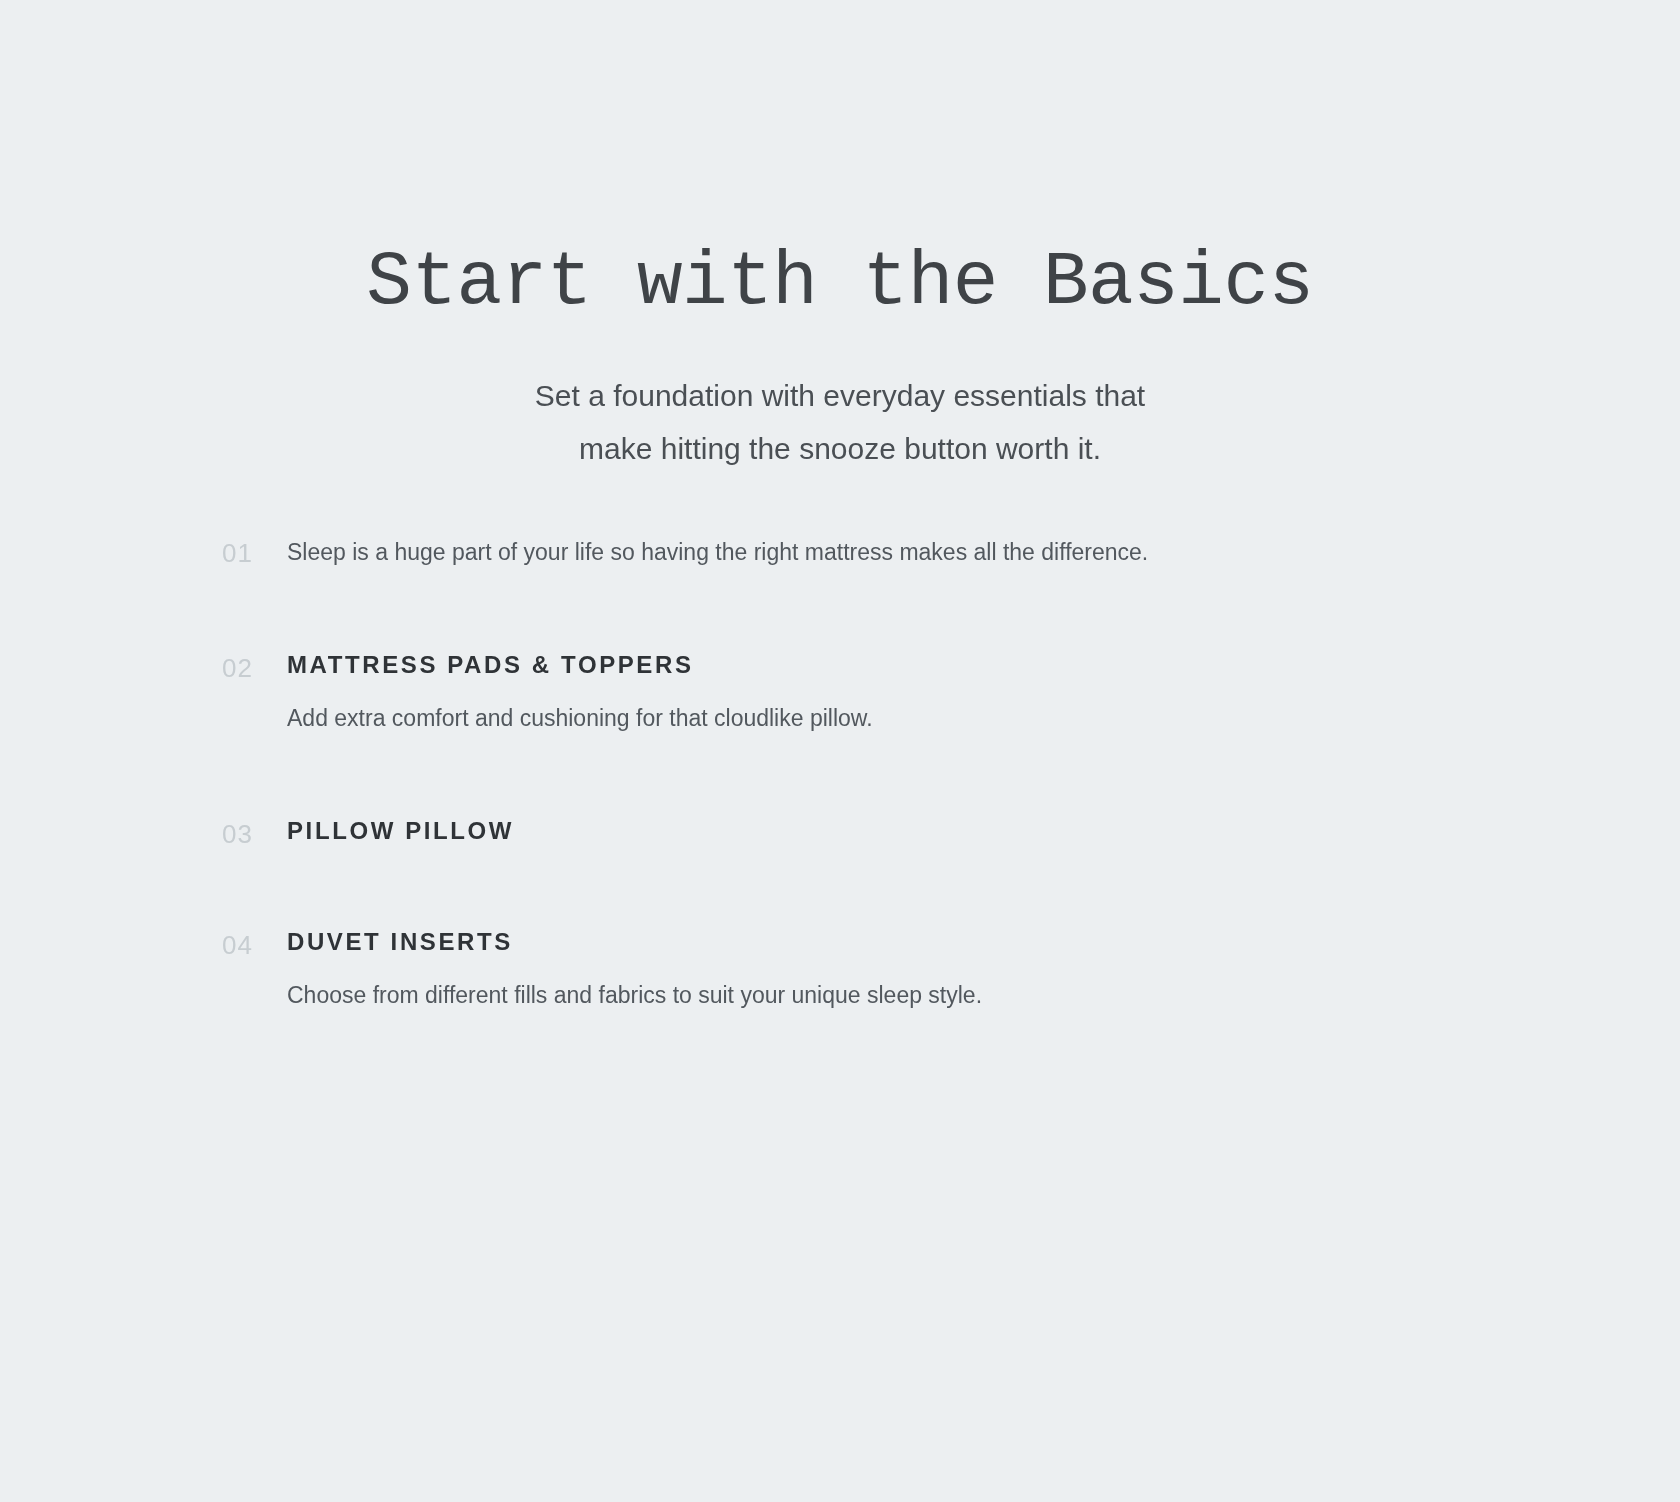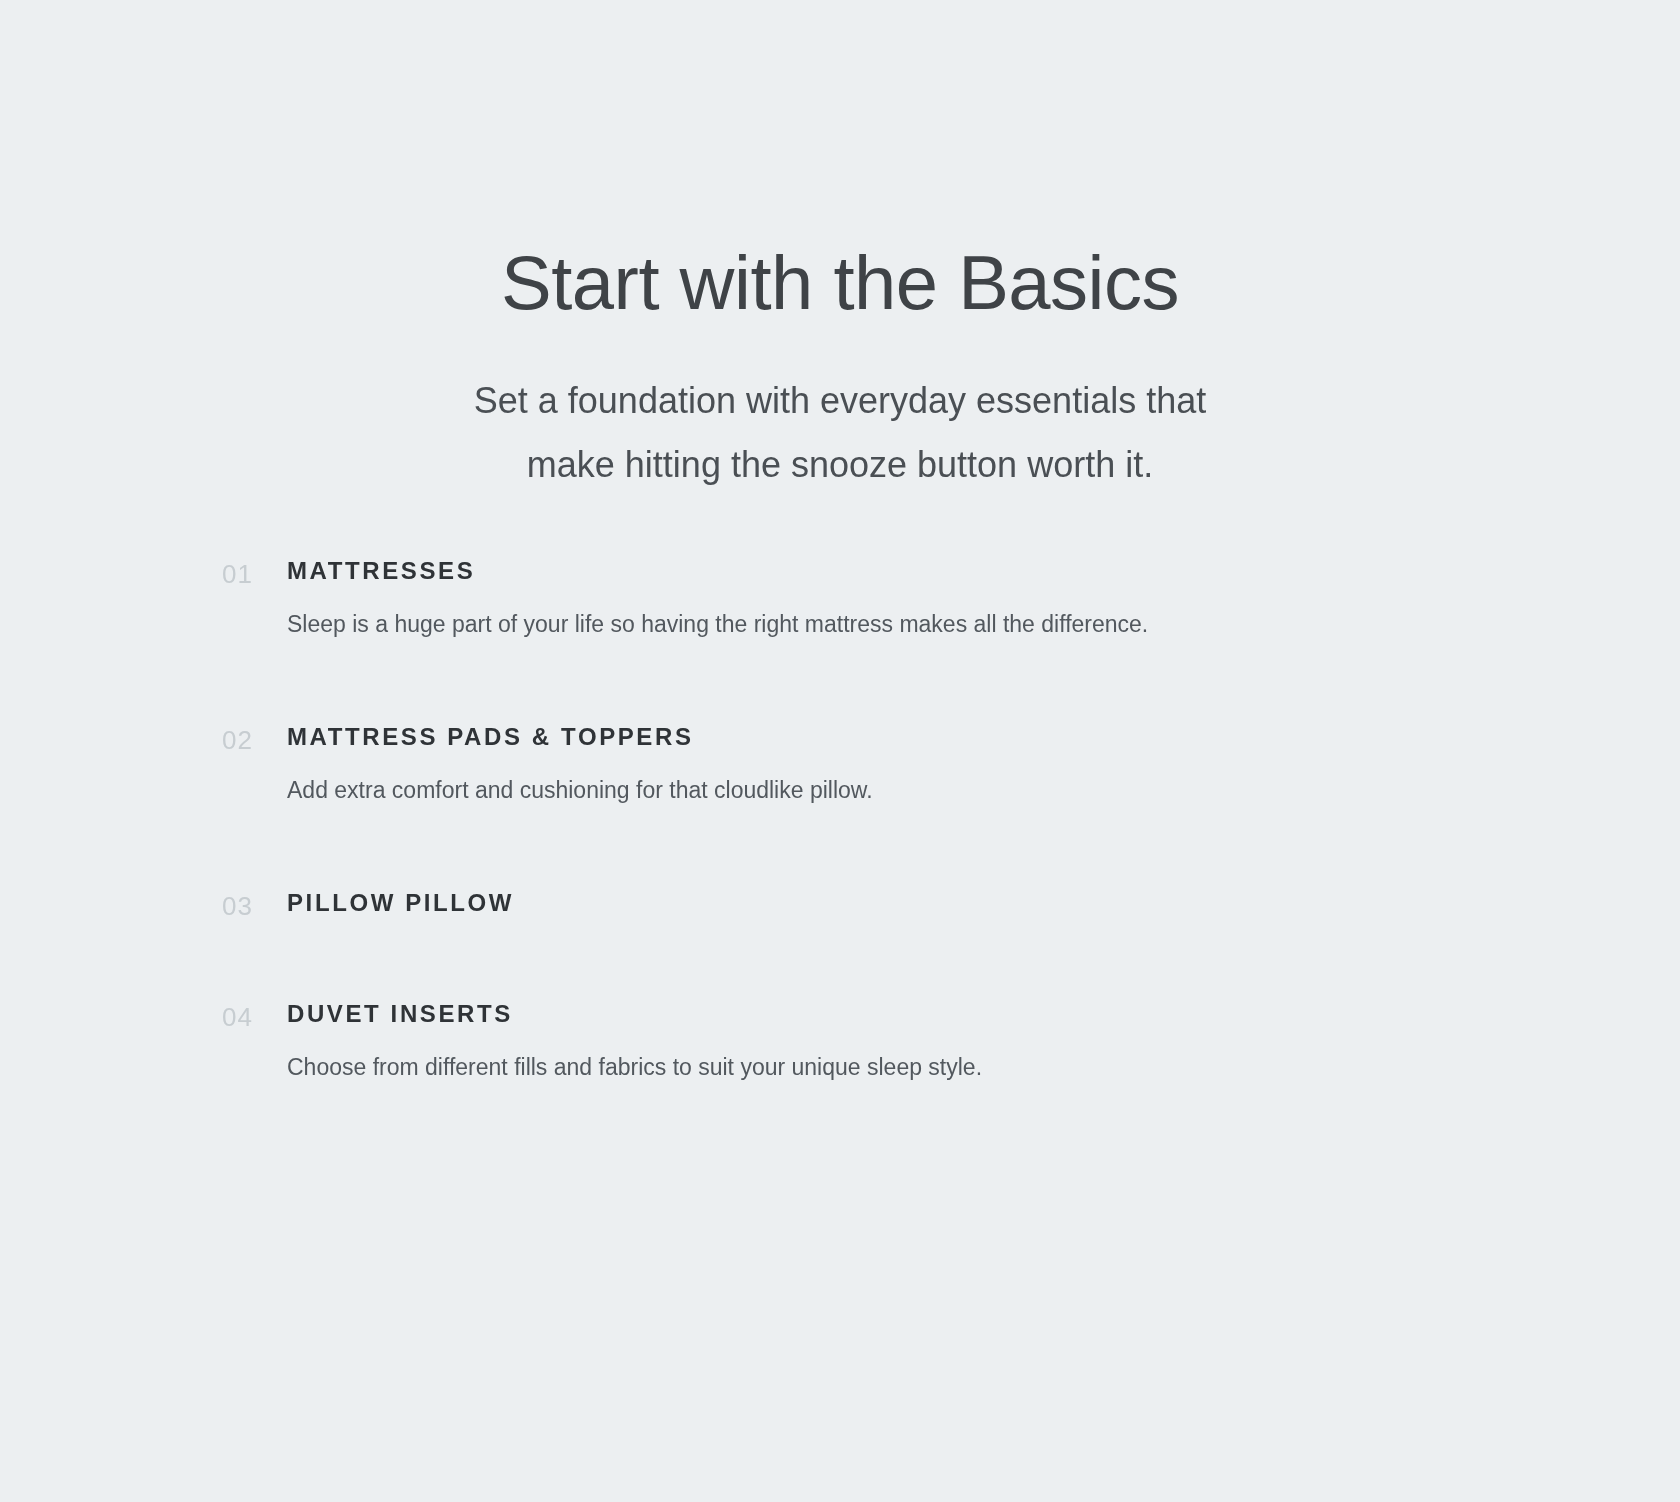"Start with the Basics" .hero-title { font-family: none -> Liberation Mono, monospace }
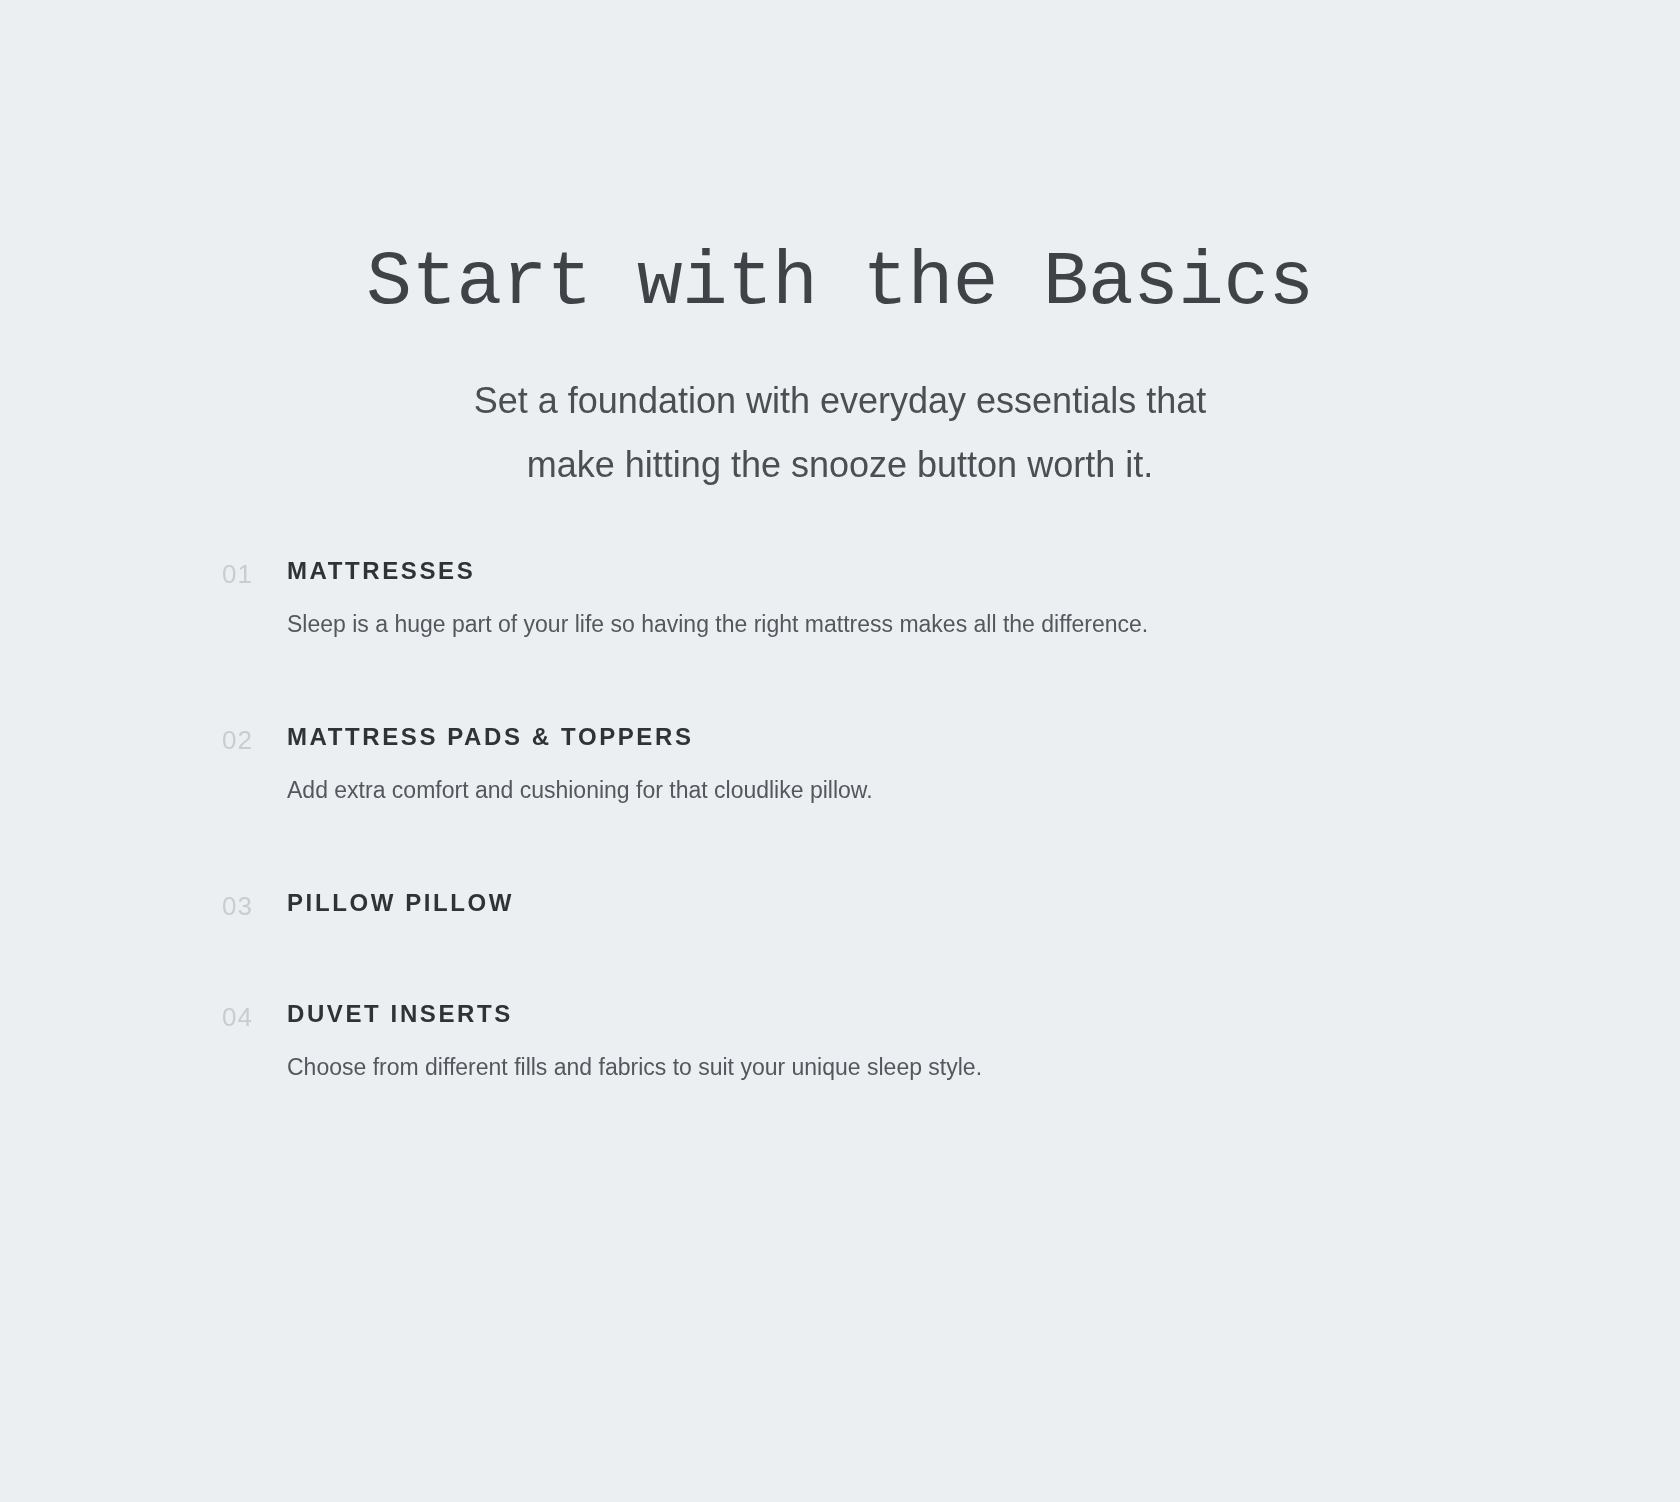"Set a foundation with everyday" .hero-sub { font-size: 36px -> 30px }
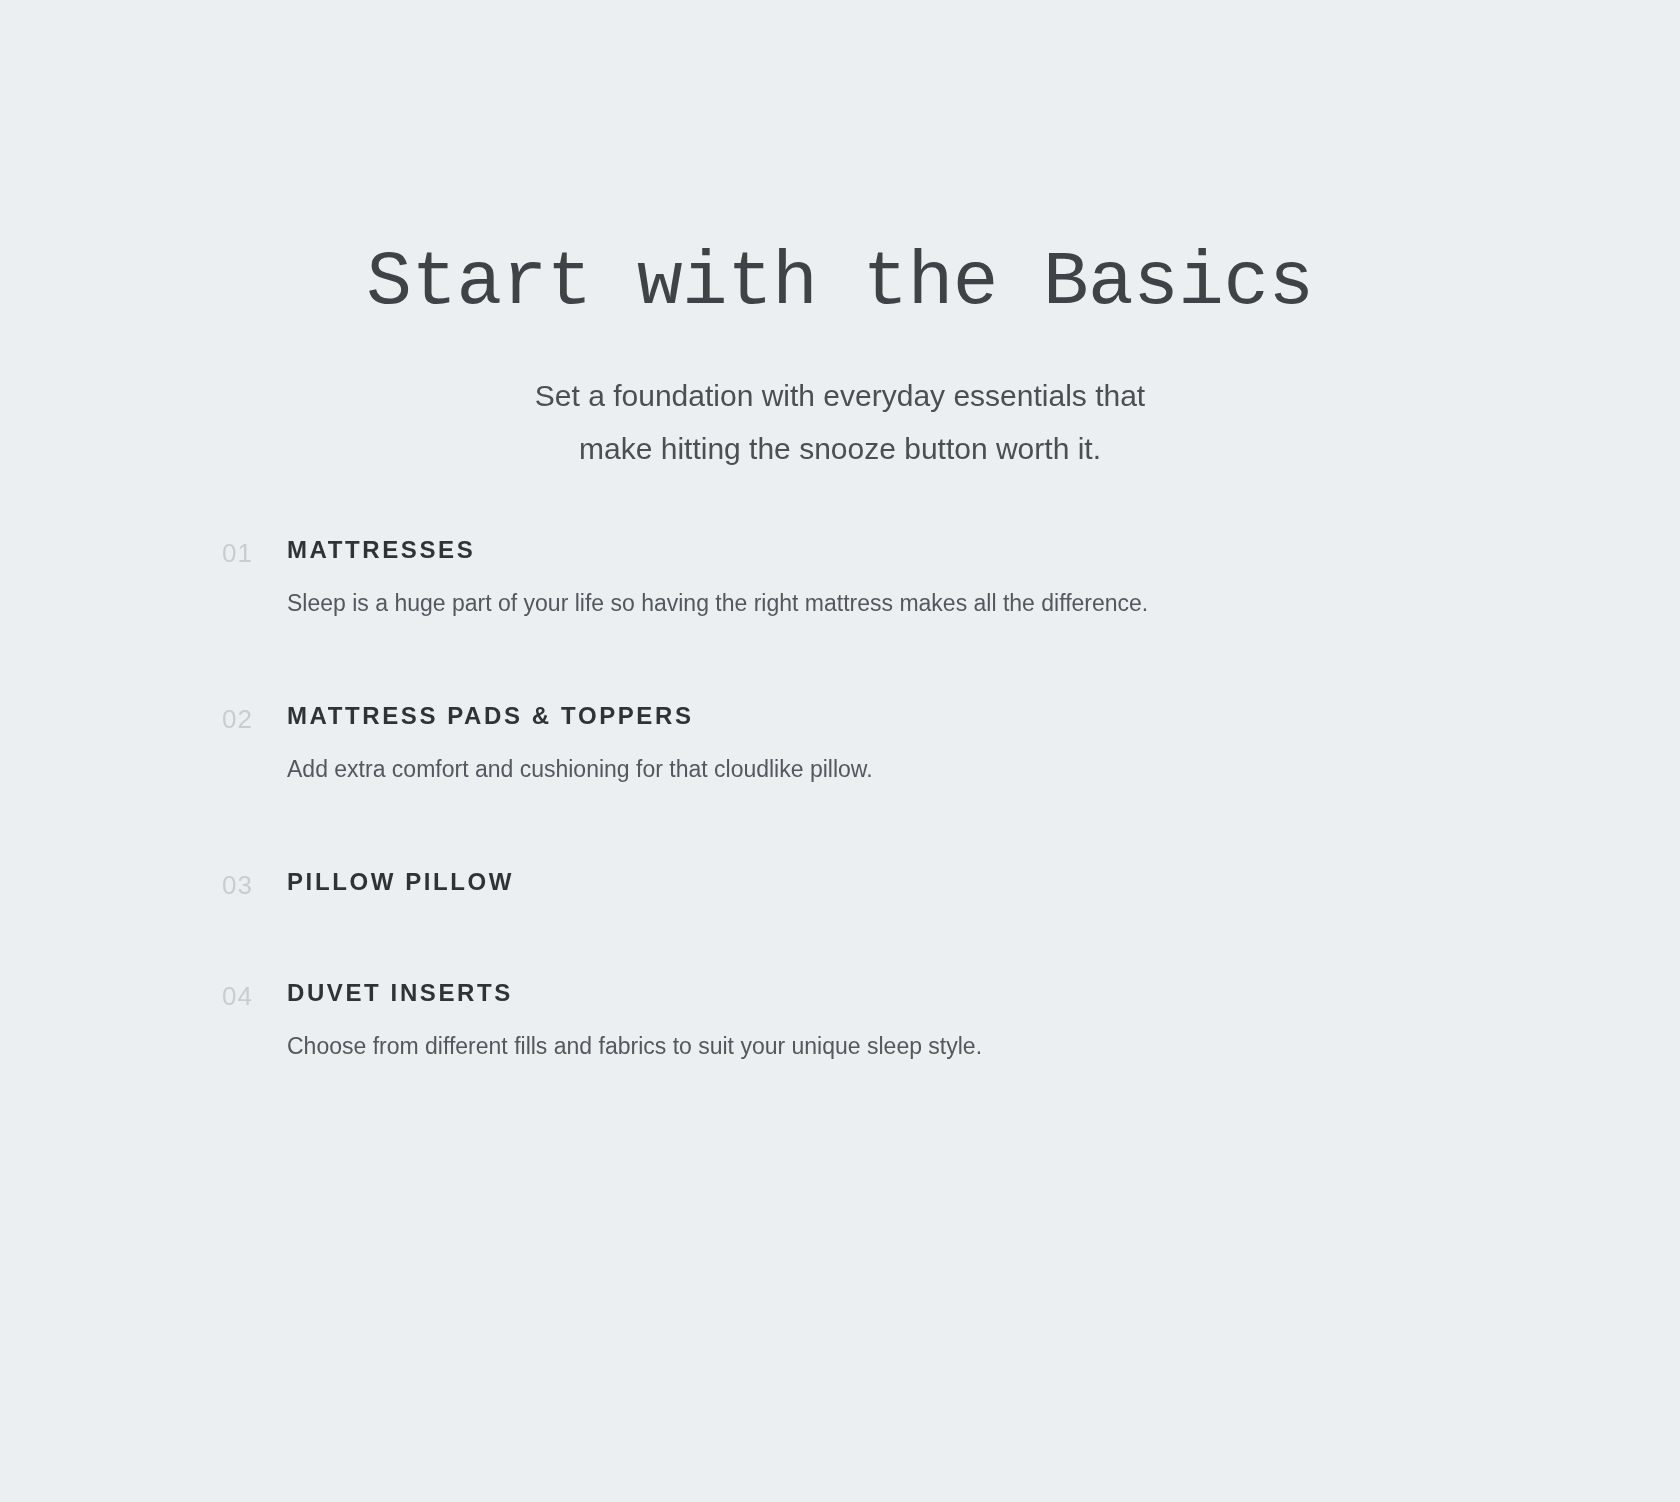"MATTRESSES" h2.item-title { html: <h2>MATTRESSES</h2> -> none }
